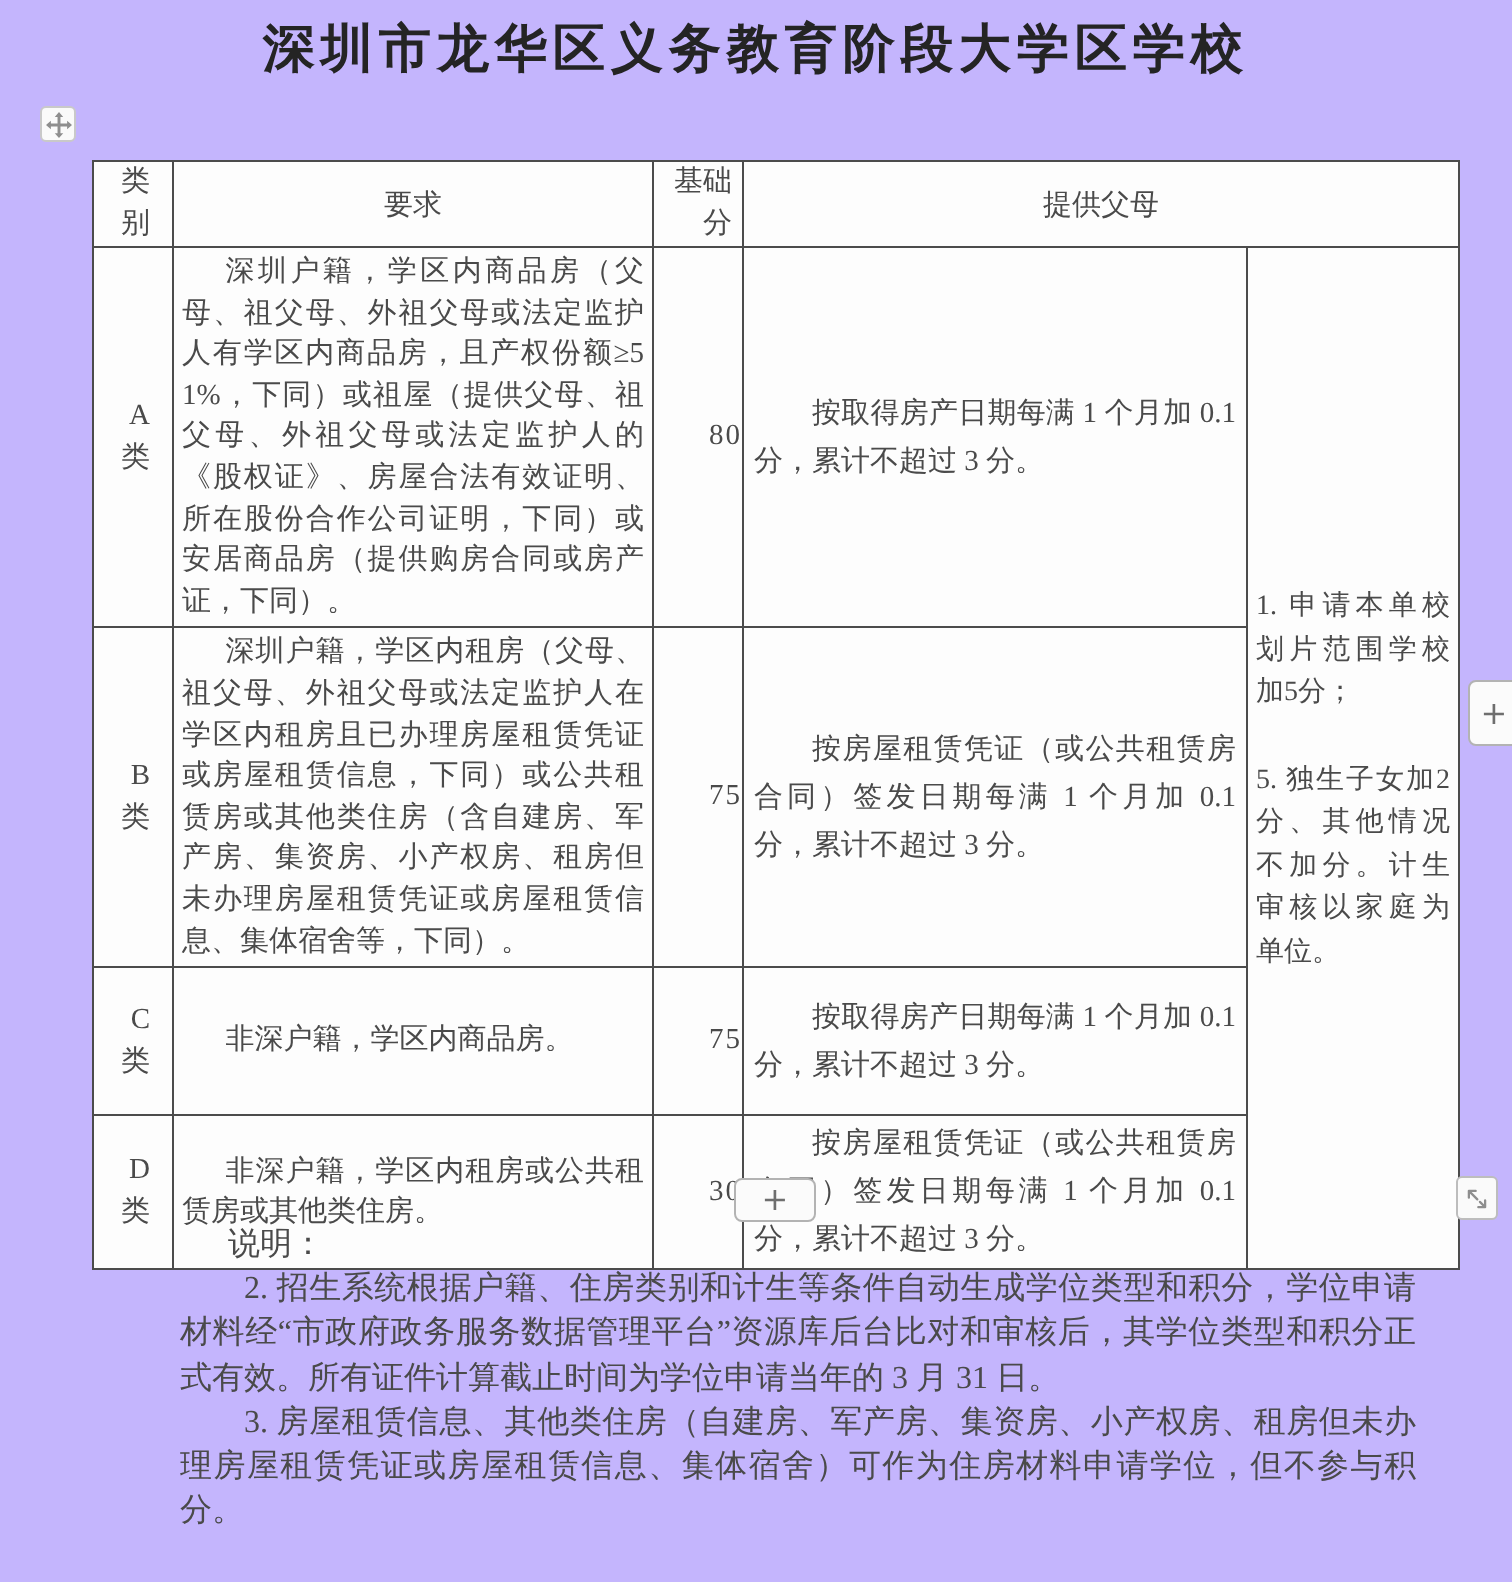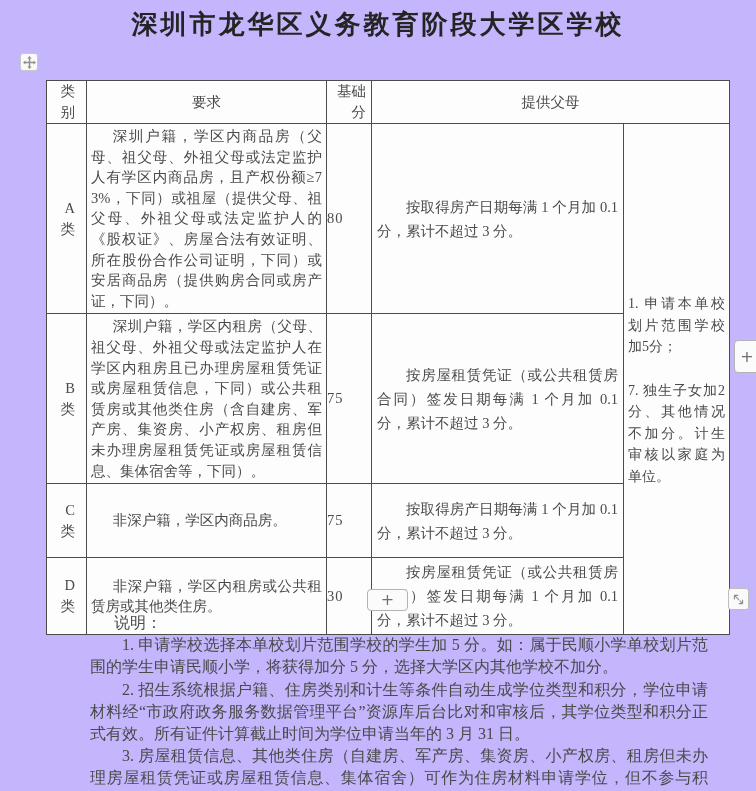"深圳户籍，学区内商品房（父母、祖父母、外祖父母或法定监护人有学区内商品房，且产权" div { text: 73% -> 51% }
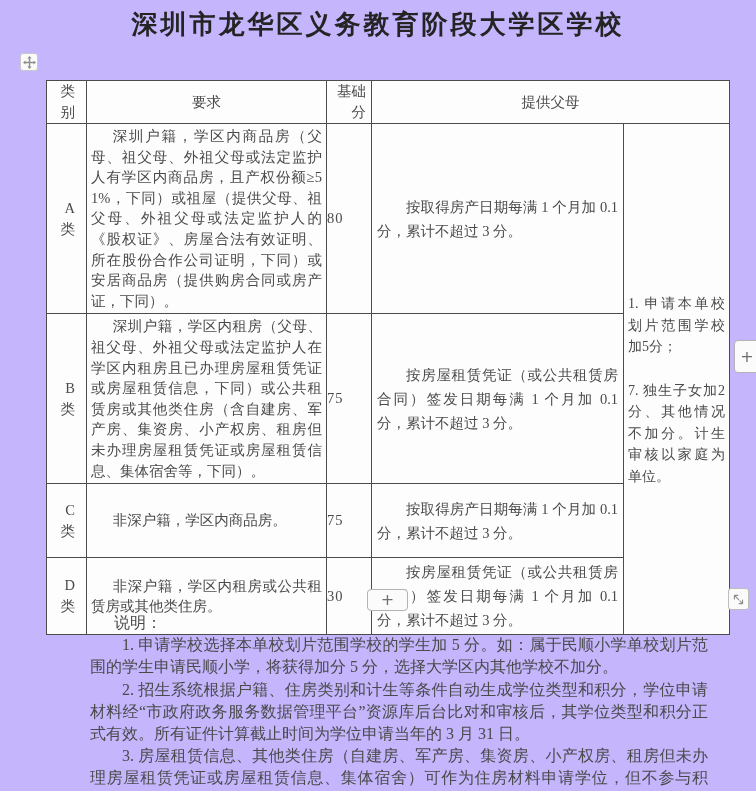"80" td.score { text-align: left -> right }
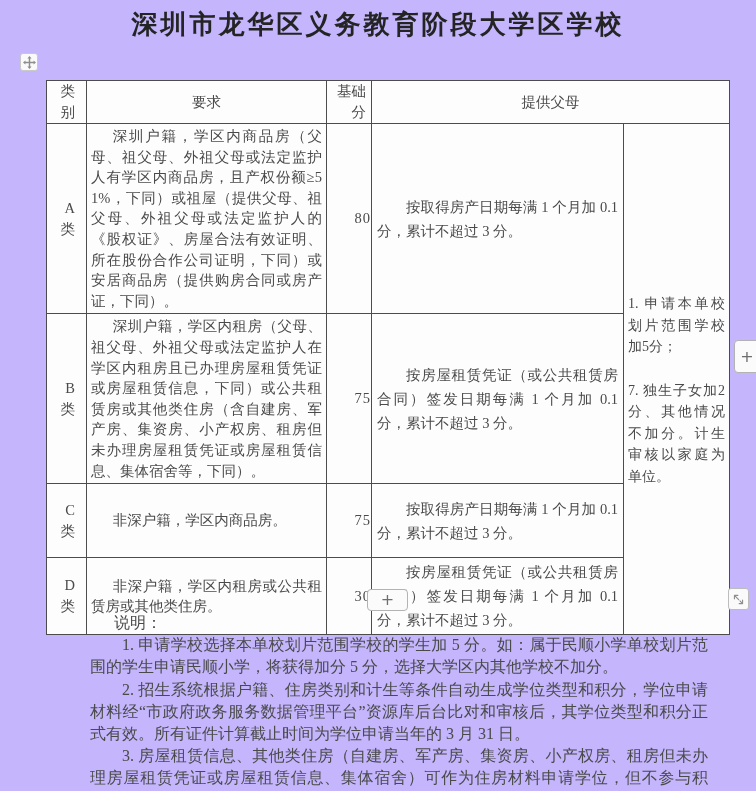"7. 独生子女加2分、其他情况不加分。计生审核以家庭为单位。" div { text: 7 -> 5 }
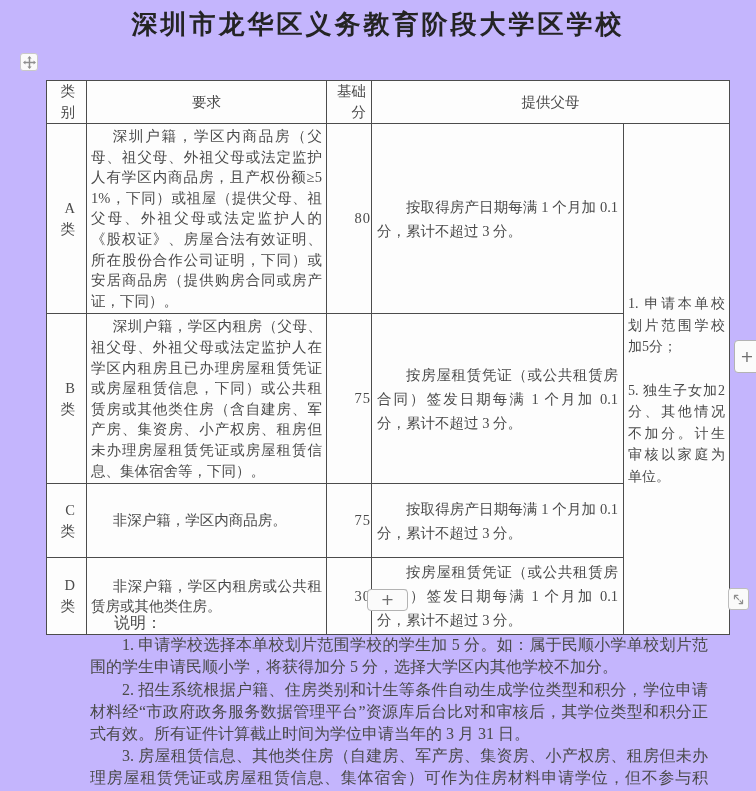"1. 申请学校选择本单校划片范围学校的学生加 5" p.item { html: <p>1. 申请学校选择本单校划片范围学校的学生加 5 分。如：属于民顺小学单校划片范围的学生申请民顺小学，将获得加分 5 分，选择大学区内其他学校不加分。</p> -> none }
